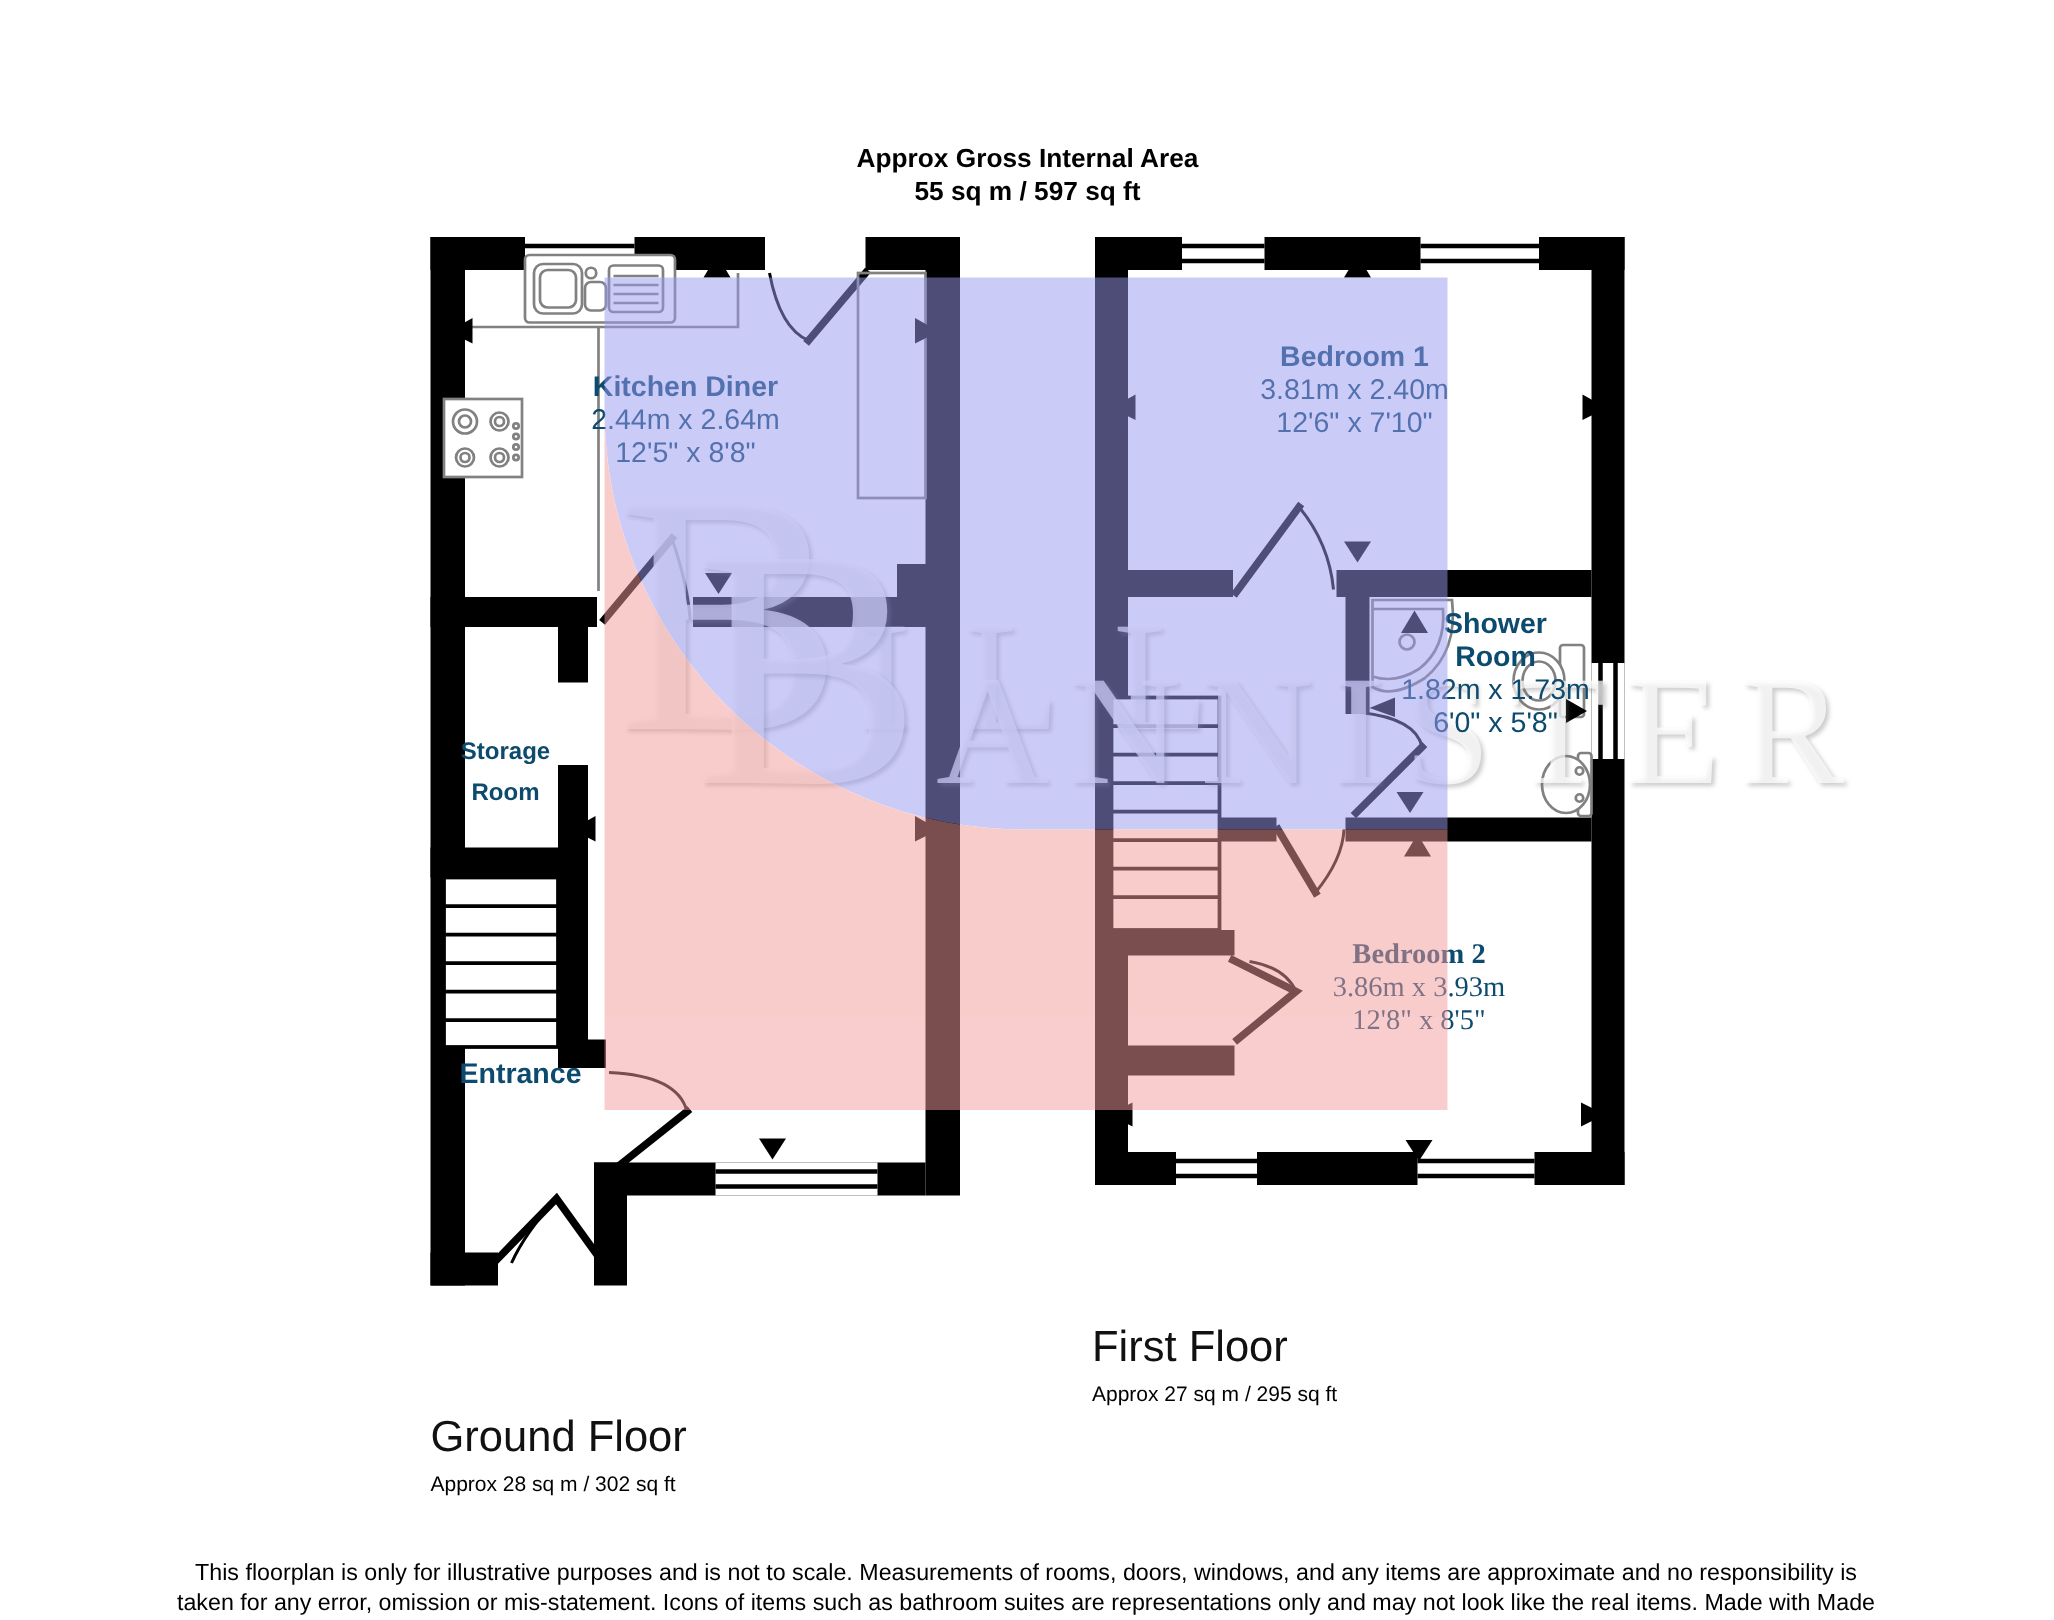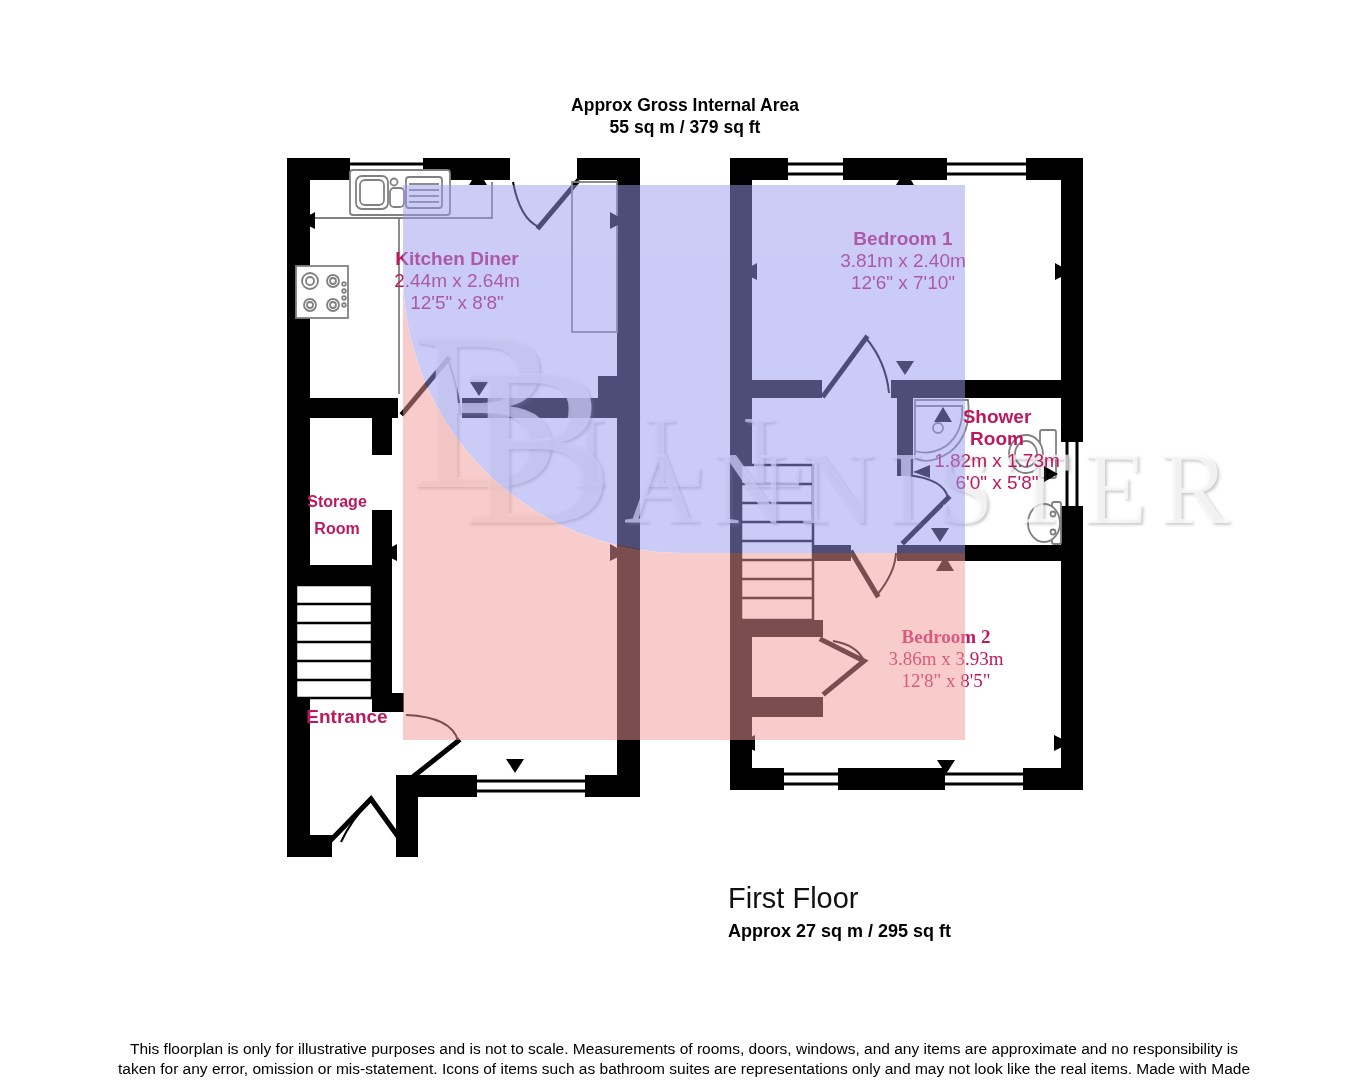"55 sq m / 379" div { text: 379 -> 597 }
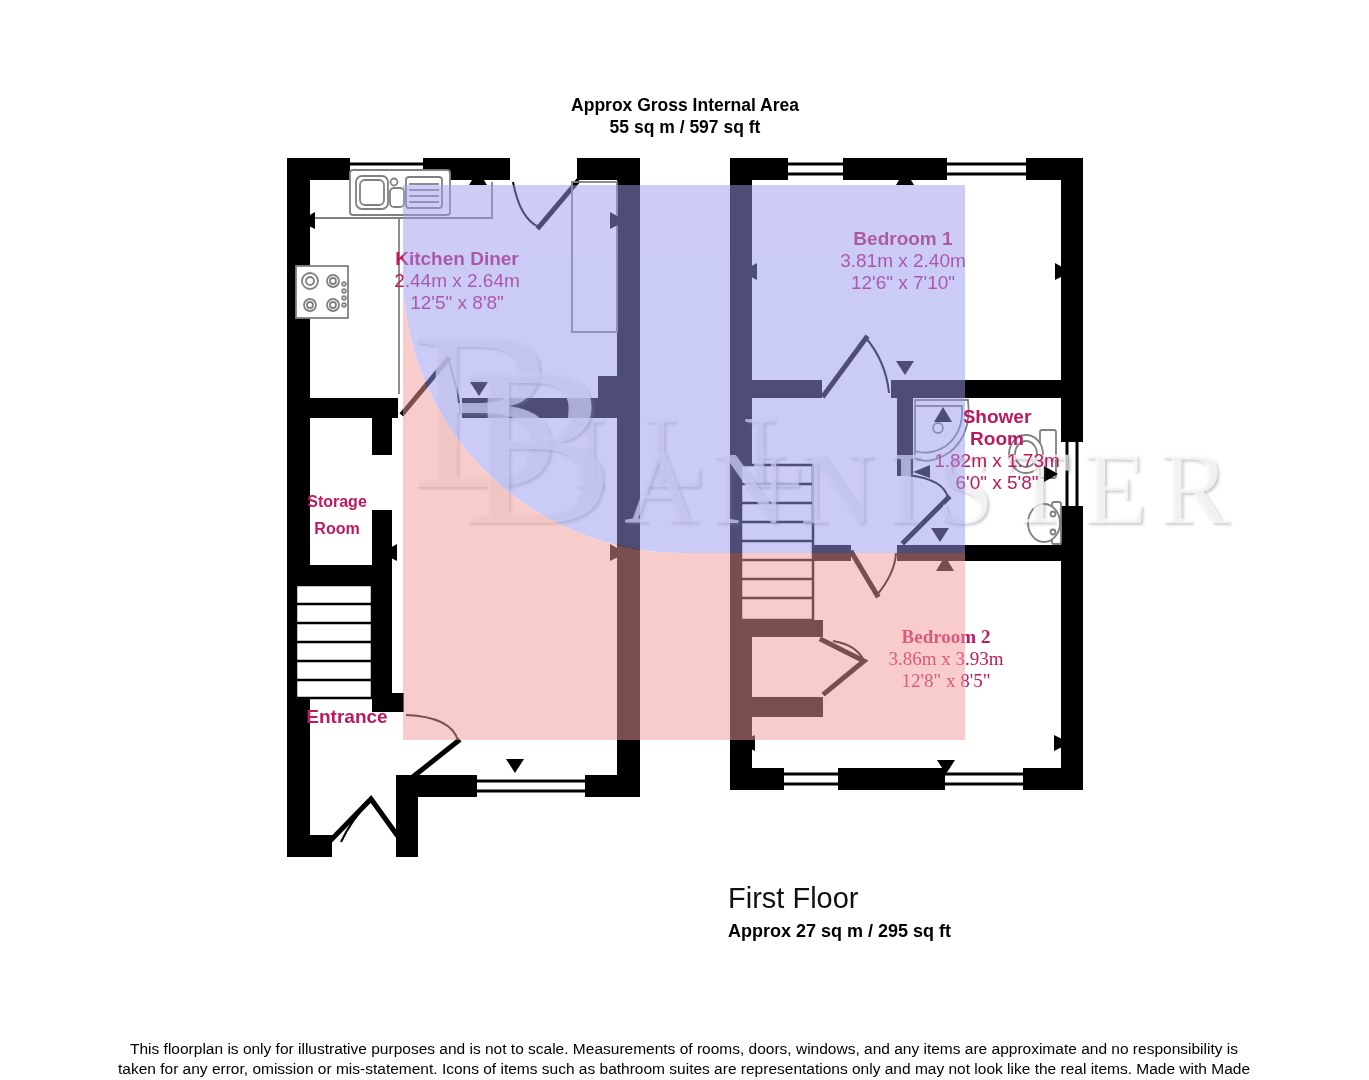"Bedroom 1" .room-label { color: #be185d -> #0c4a6e }
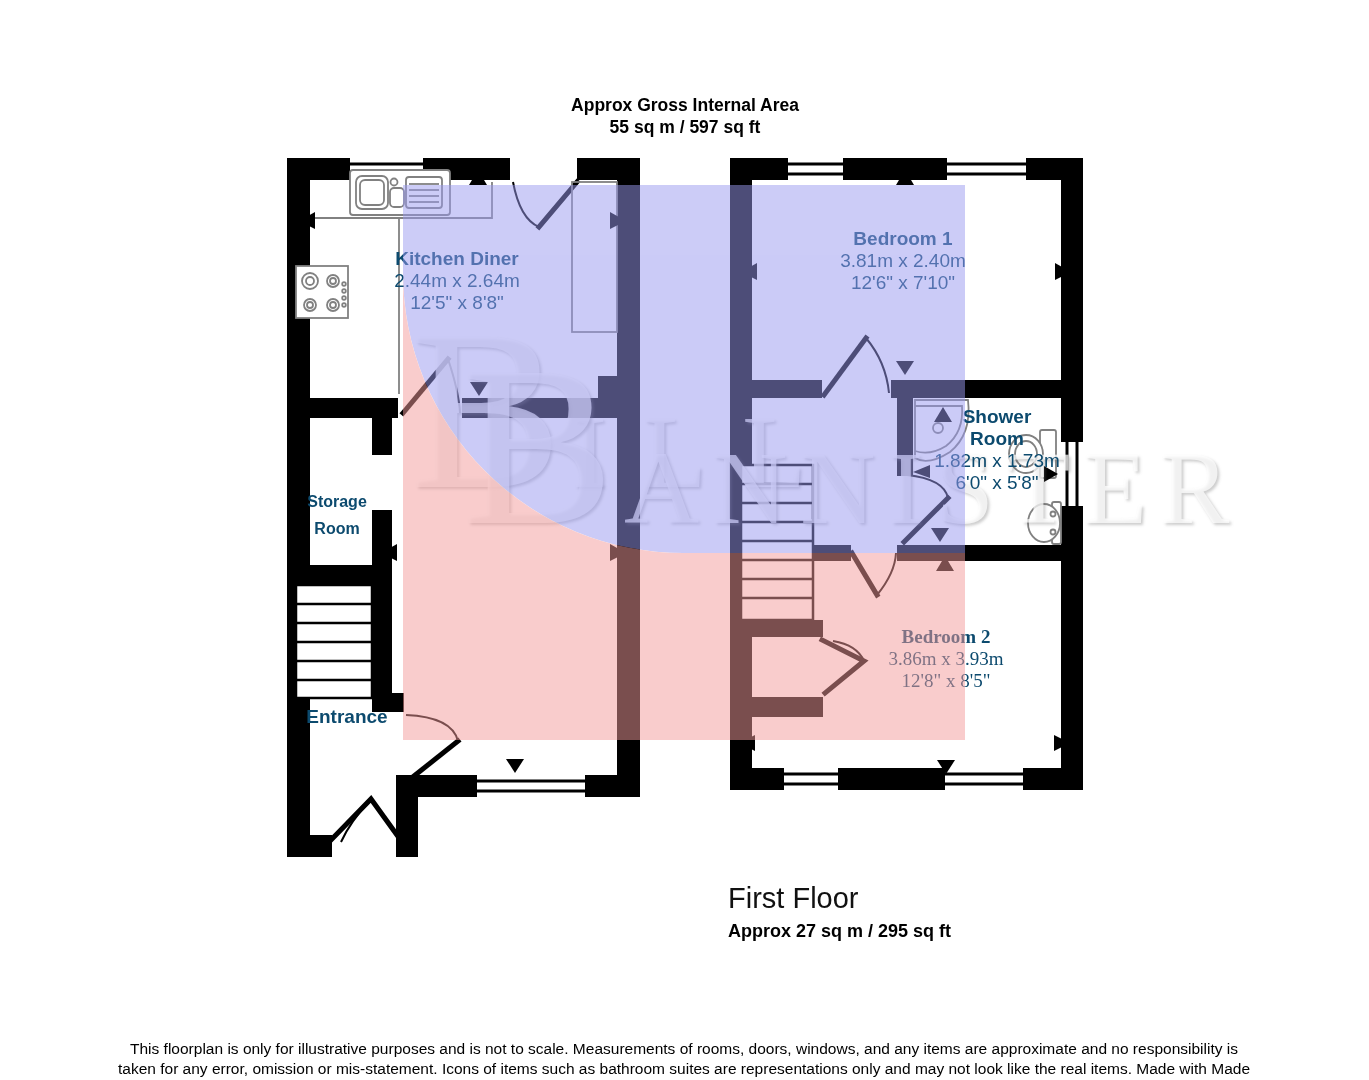"Approx 27 sq m /" .floor-title .ft-area { font-size: 18px -> 14px; font-weight: bold -> normal }
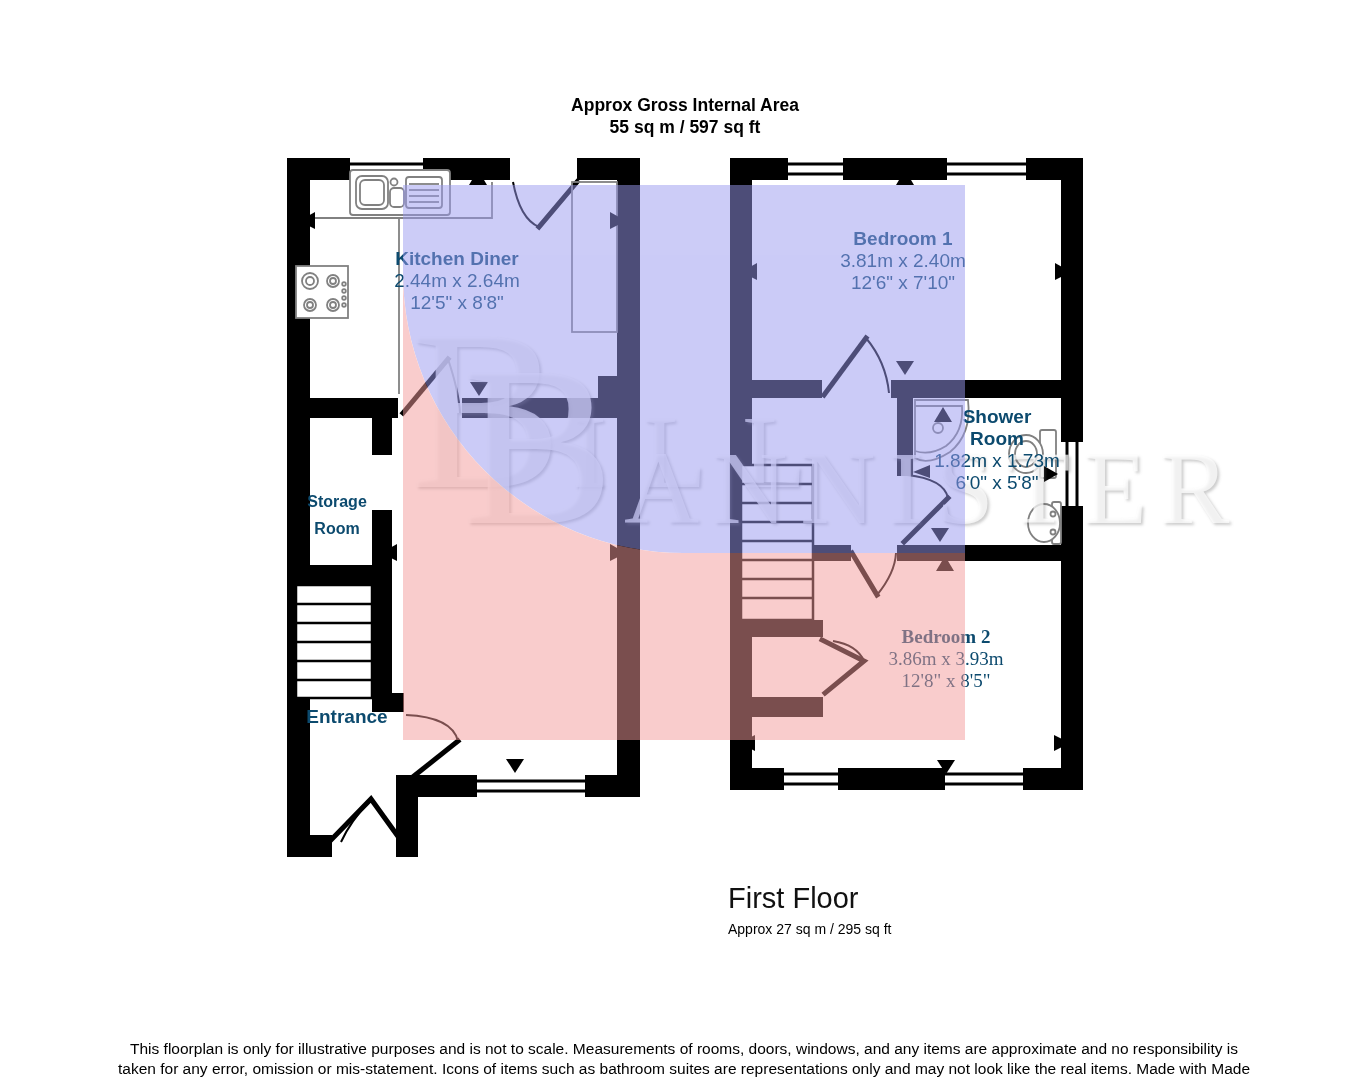"Ground Floor" div.floor-title { html: none -> <div> <div>Ground Floor</div> <div>Approx 28 sq m / 302 sq ft</div> </div> }
